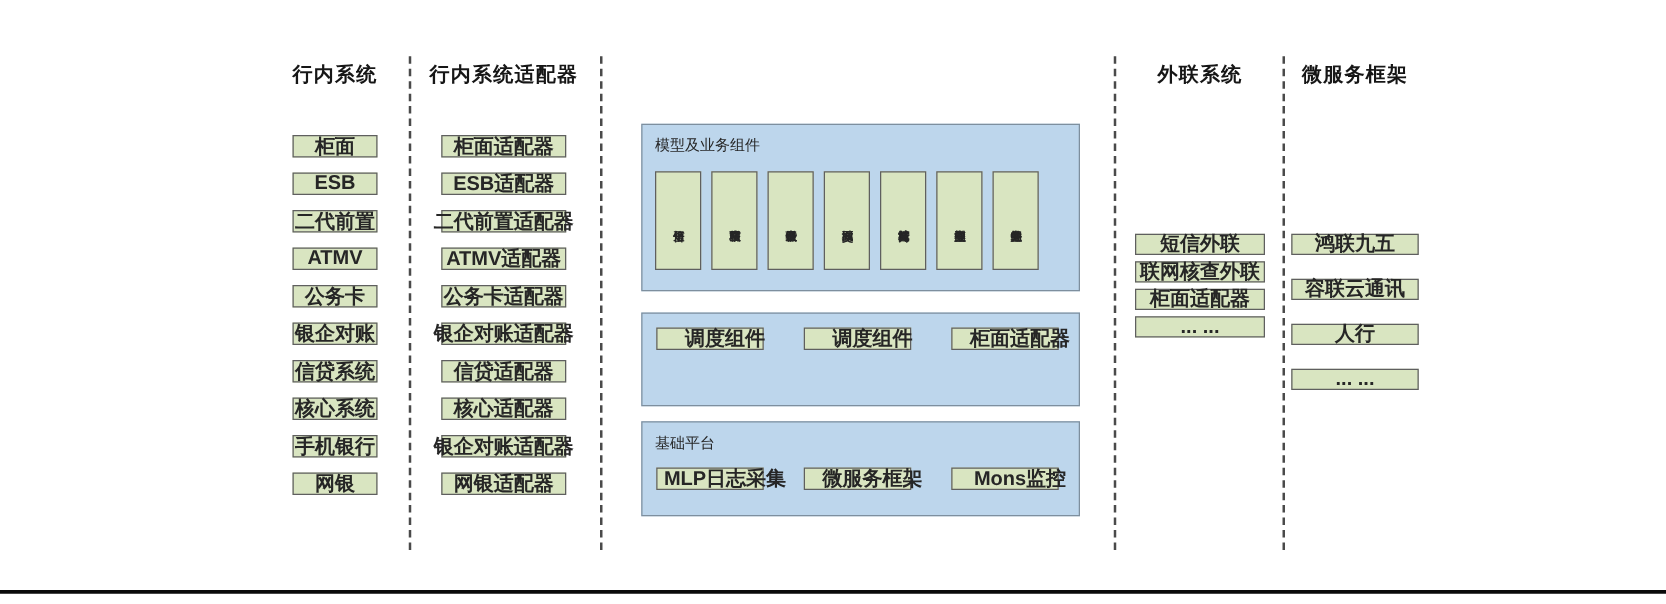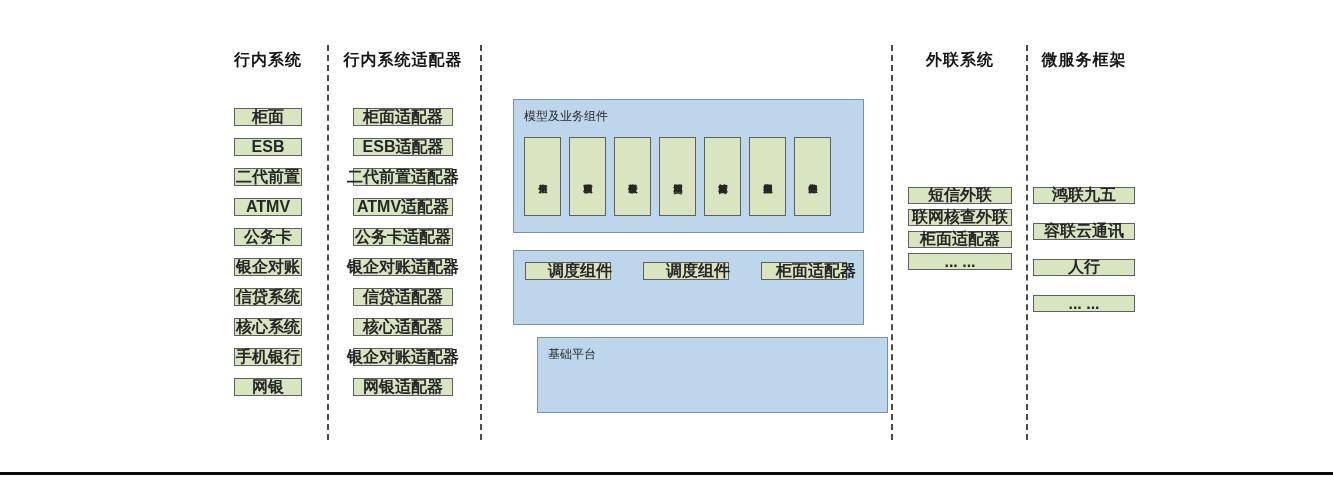"基础平台" div.panel { margin-left: 24px -> none }
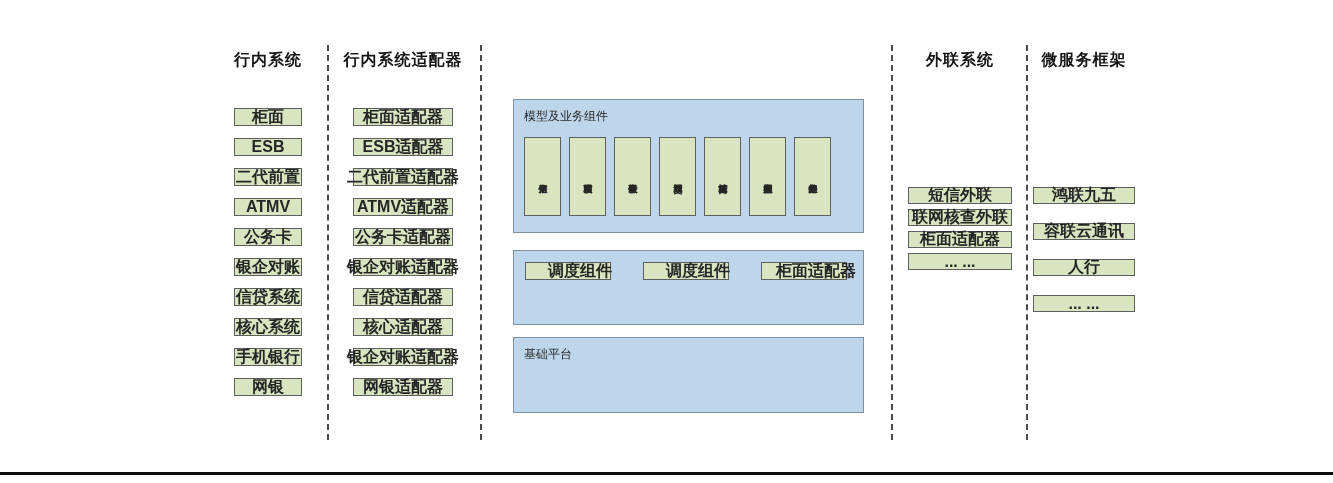"MLP日志采集" div.hrow { html: none -> <div> <div>MLP日志采集</div> <div>微服务框架</div> <div>Mons监控</div> </div> }
